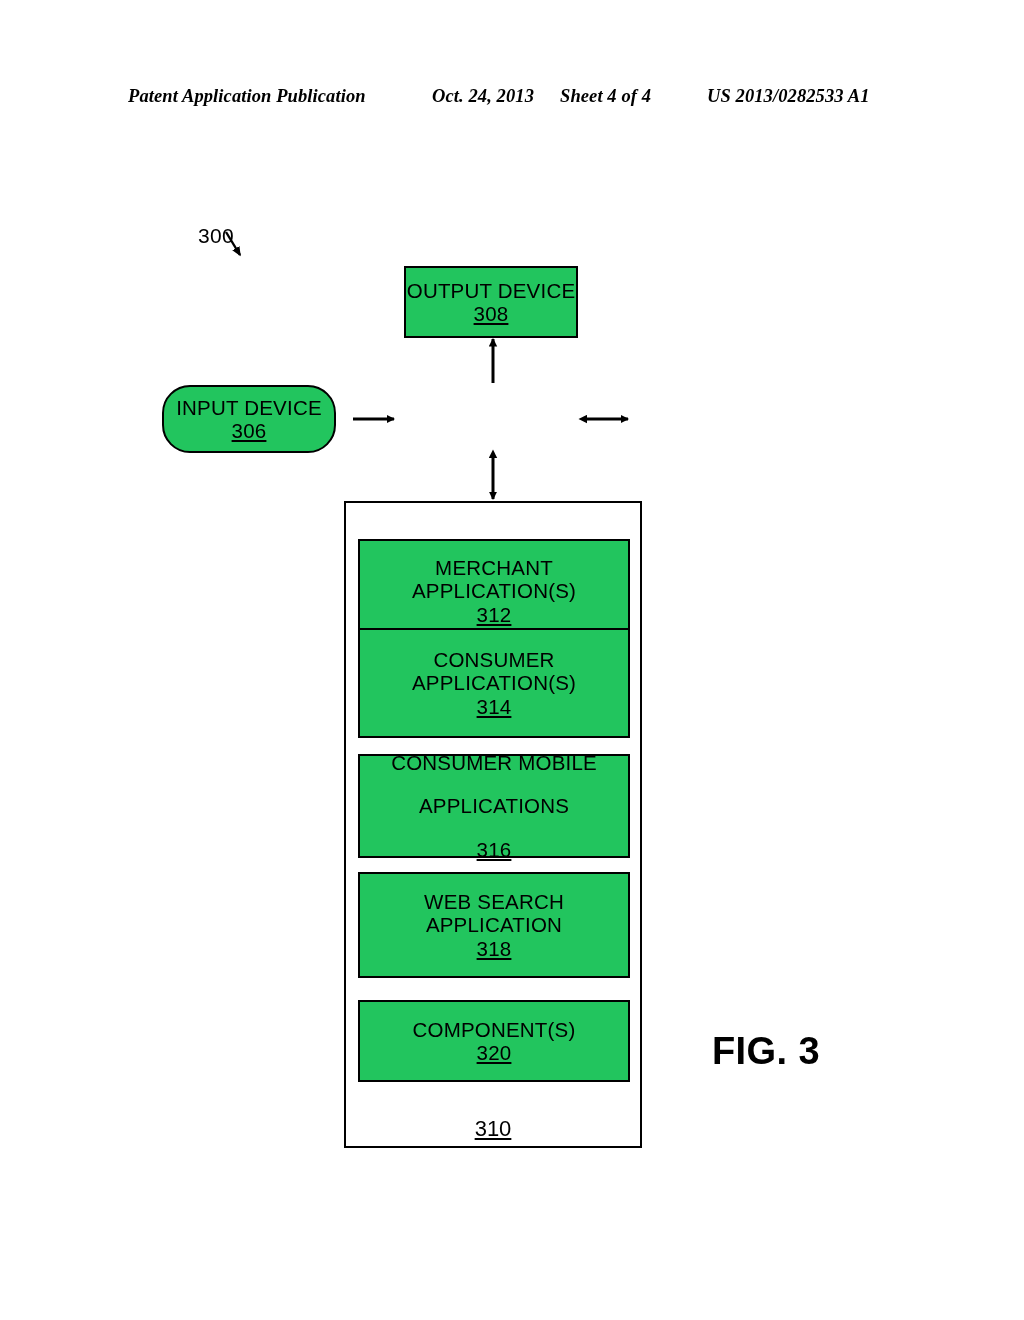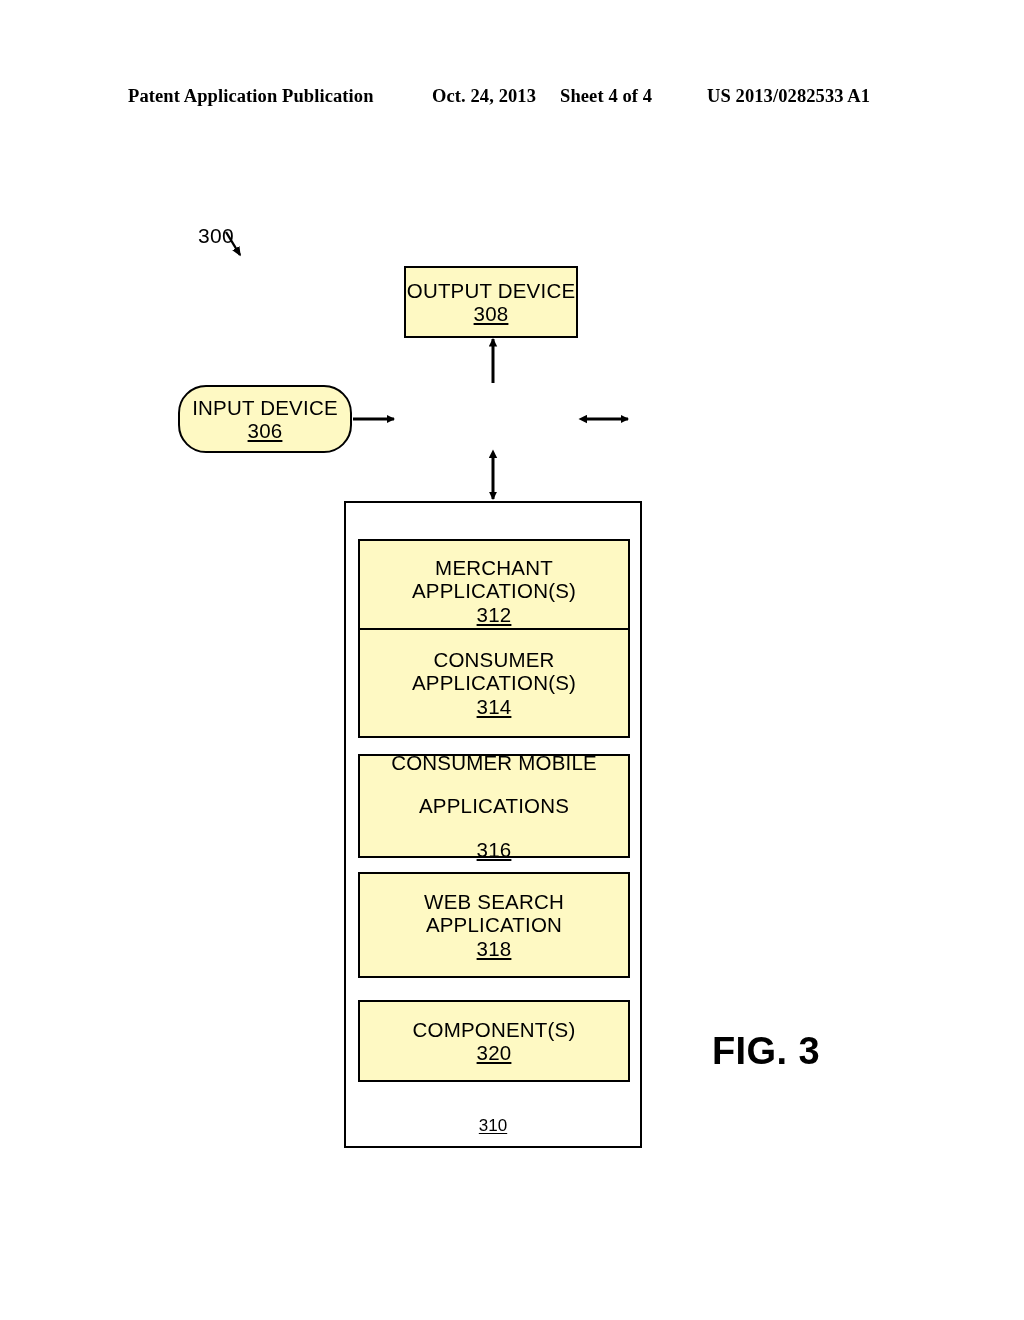"Patent Application Publication" .page-header { font-style: none -> italic }
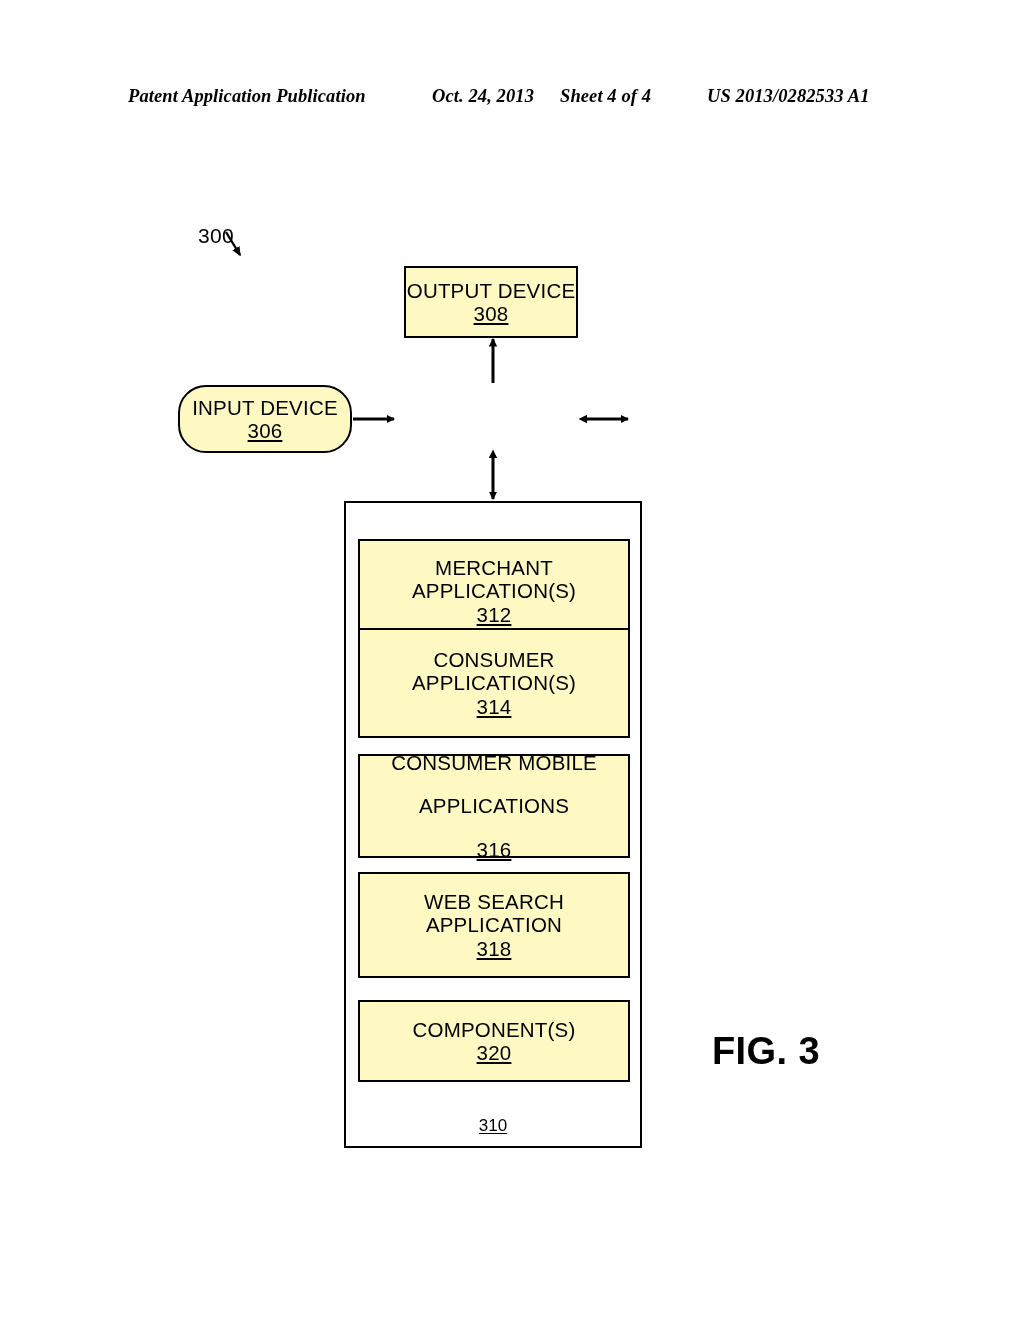"OUTPUT DEVICE" .box { background: #fef9c3 -> #22c55e }
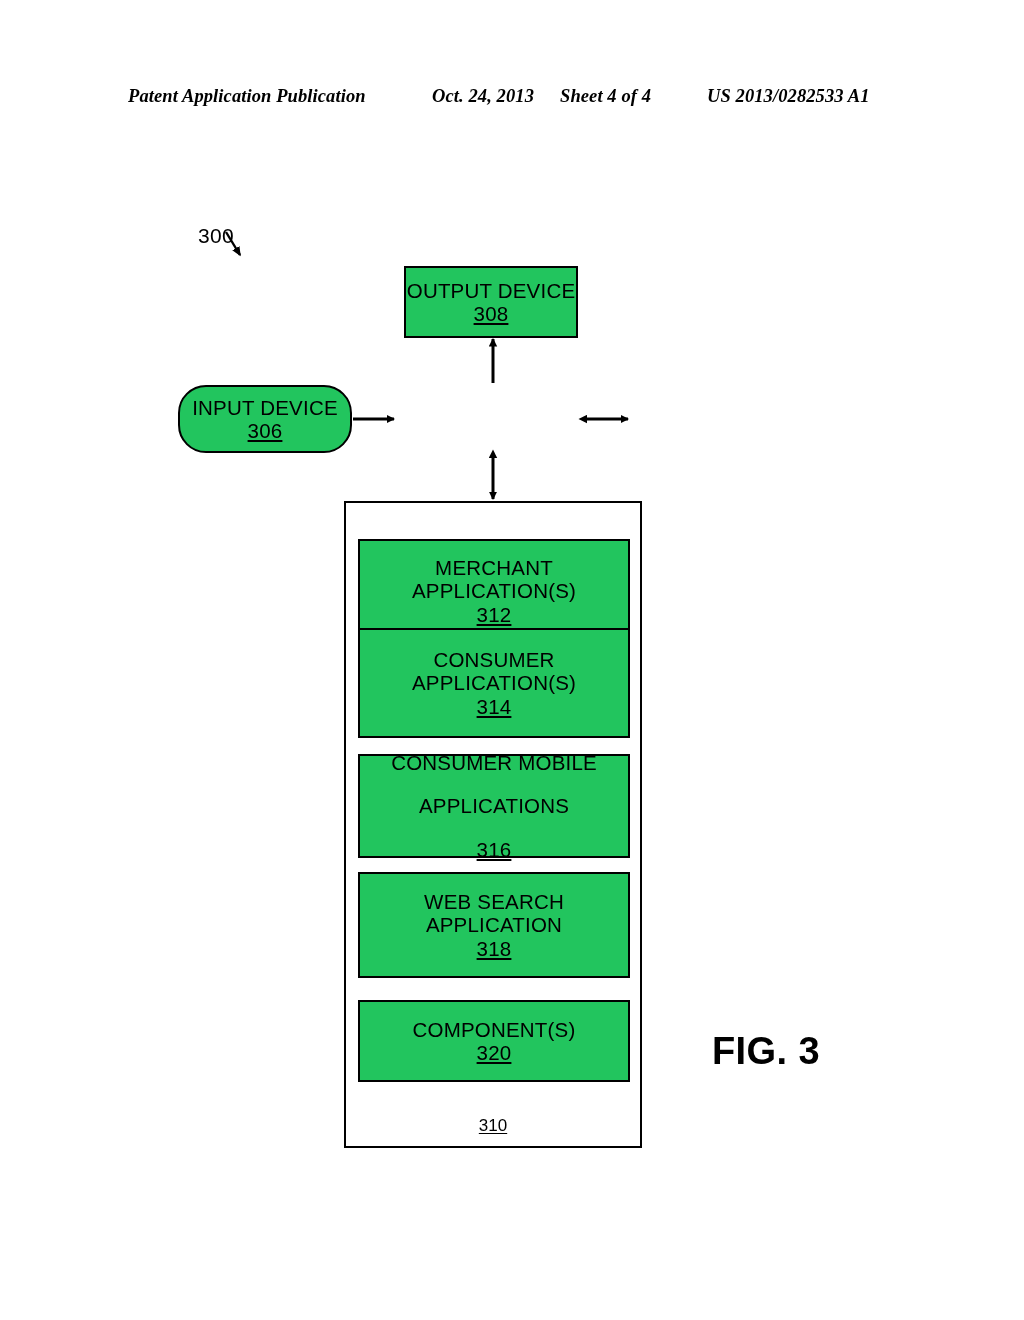"INPUT DEVICE" #box-input { left: 178px -> 162px }
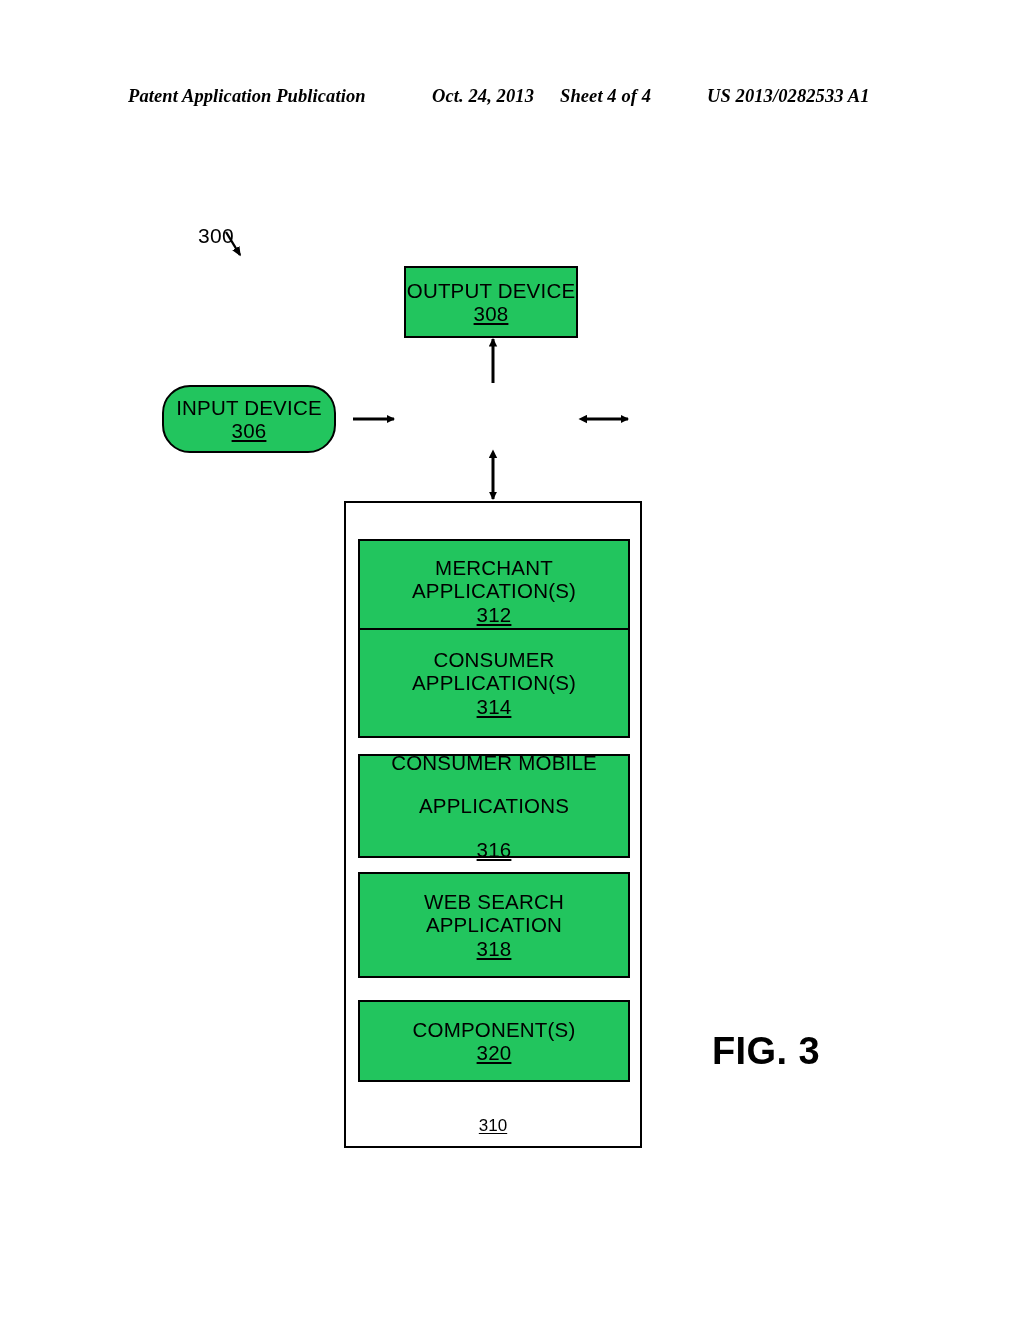"310" .container-ref { font-size: 17px -> 22px }
